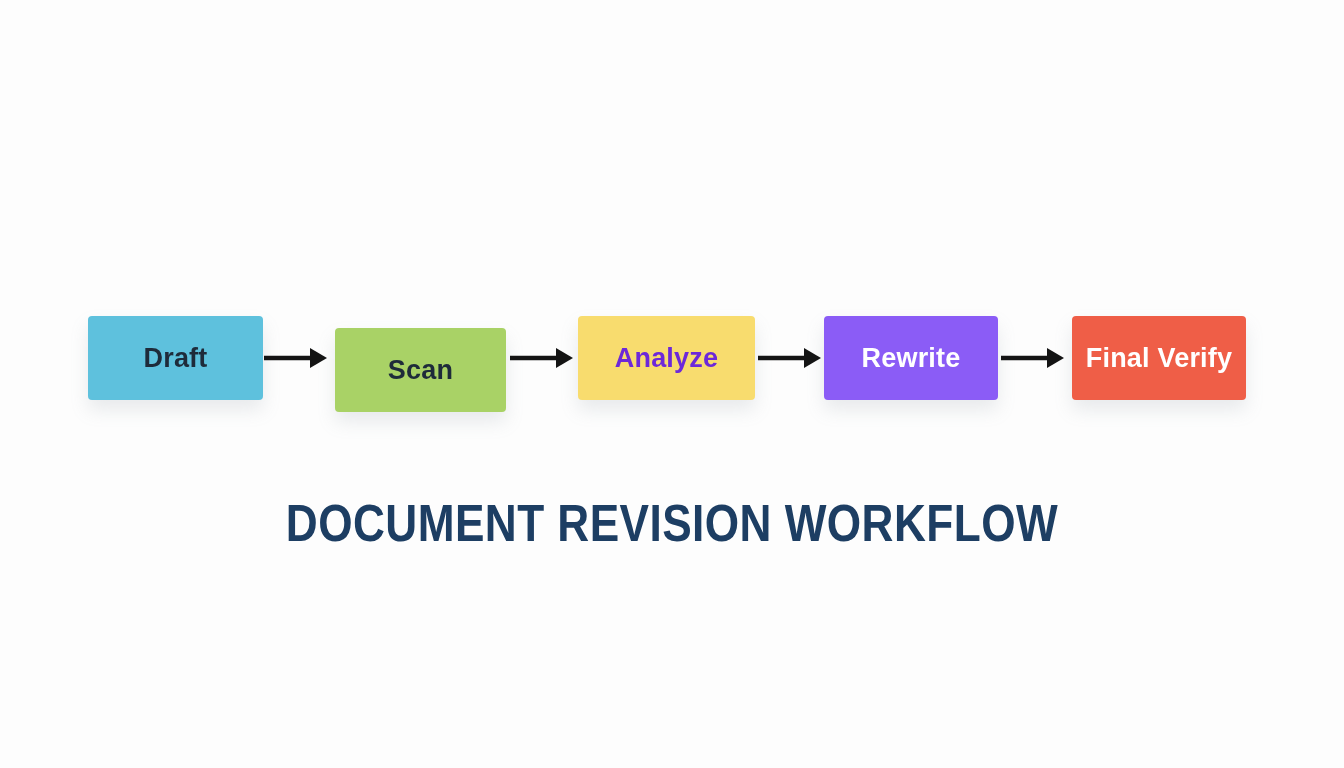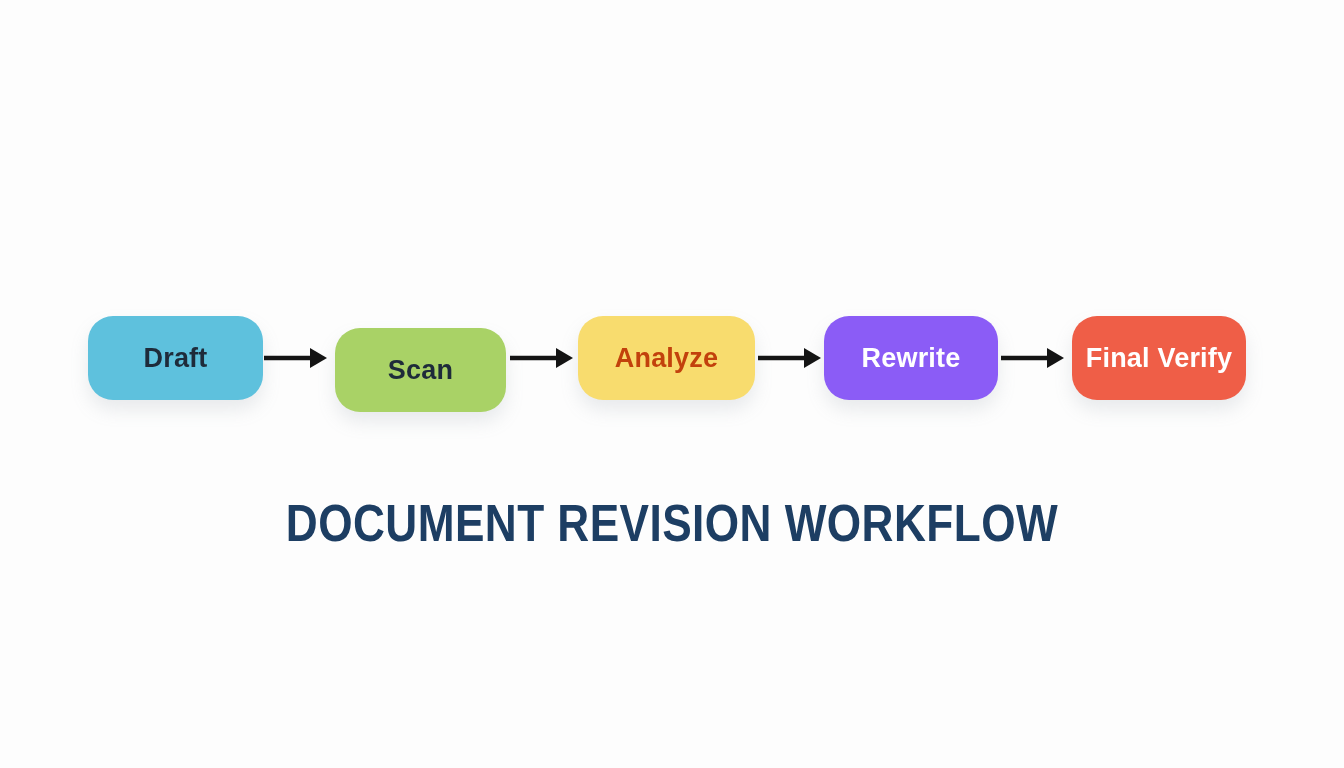"Draft" .node { border-radius: 25px -> 4px }
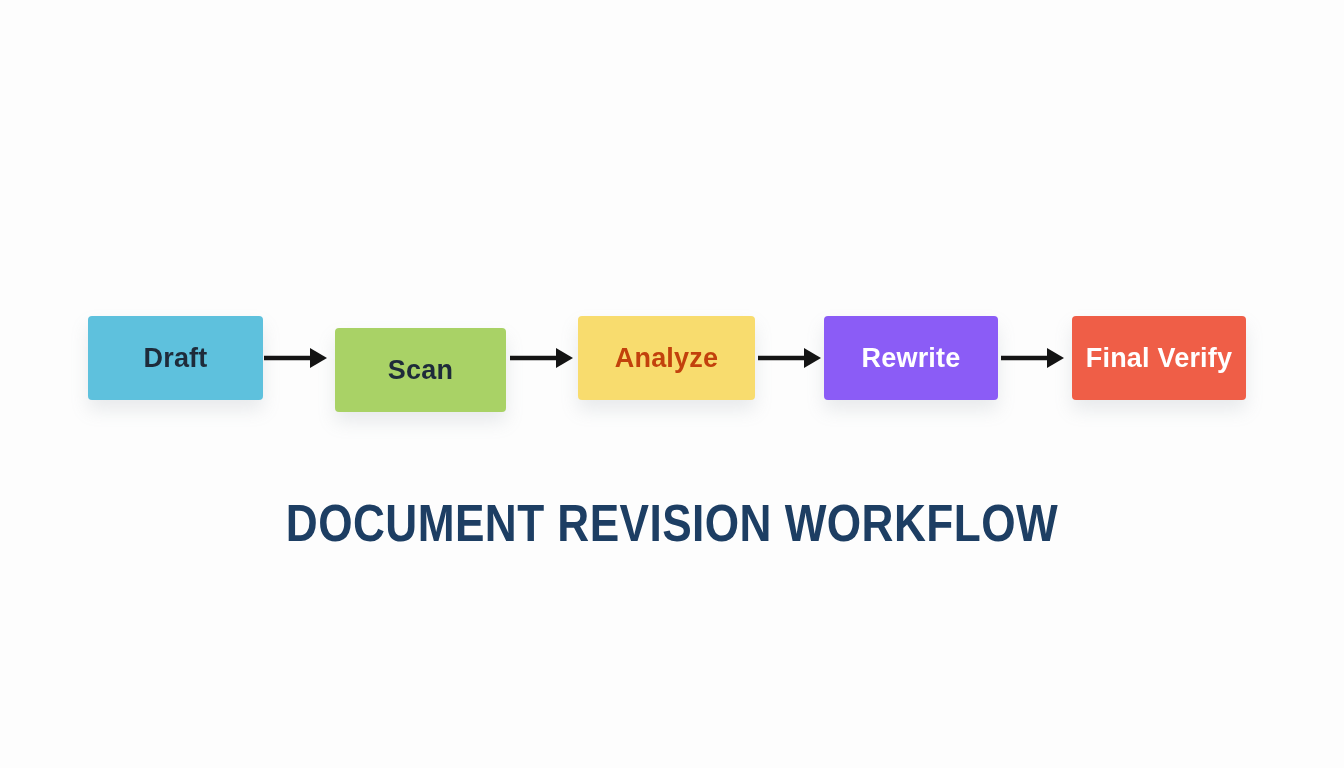"Analyze" div.node { color: #c2410c -> #6d28d9 }
